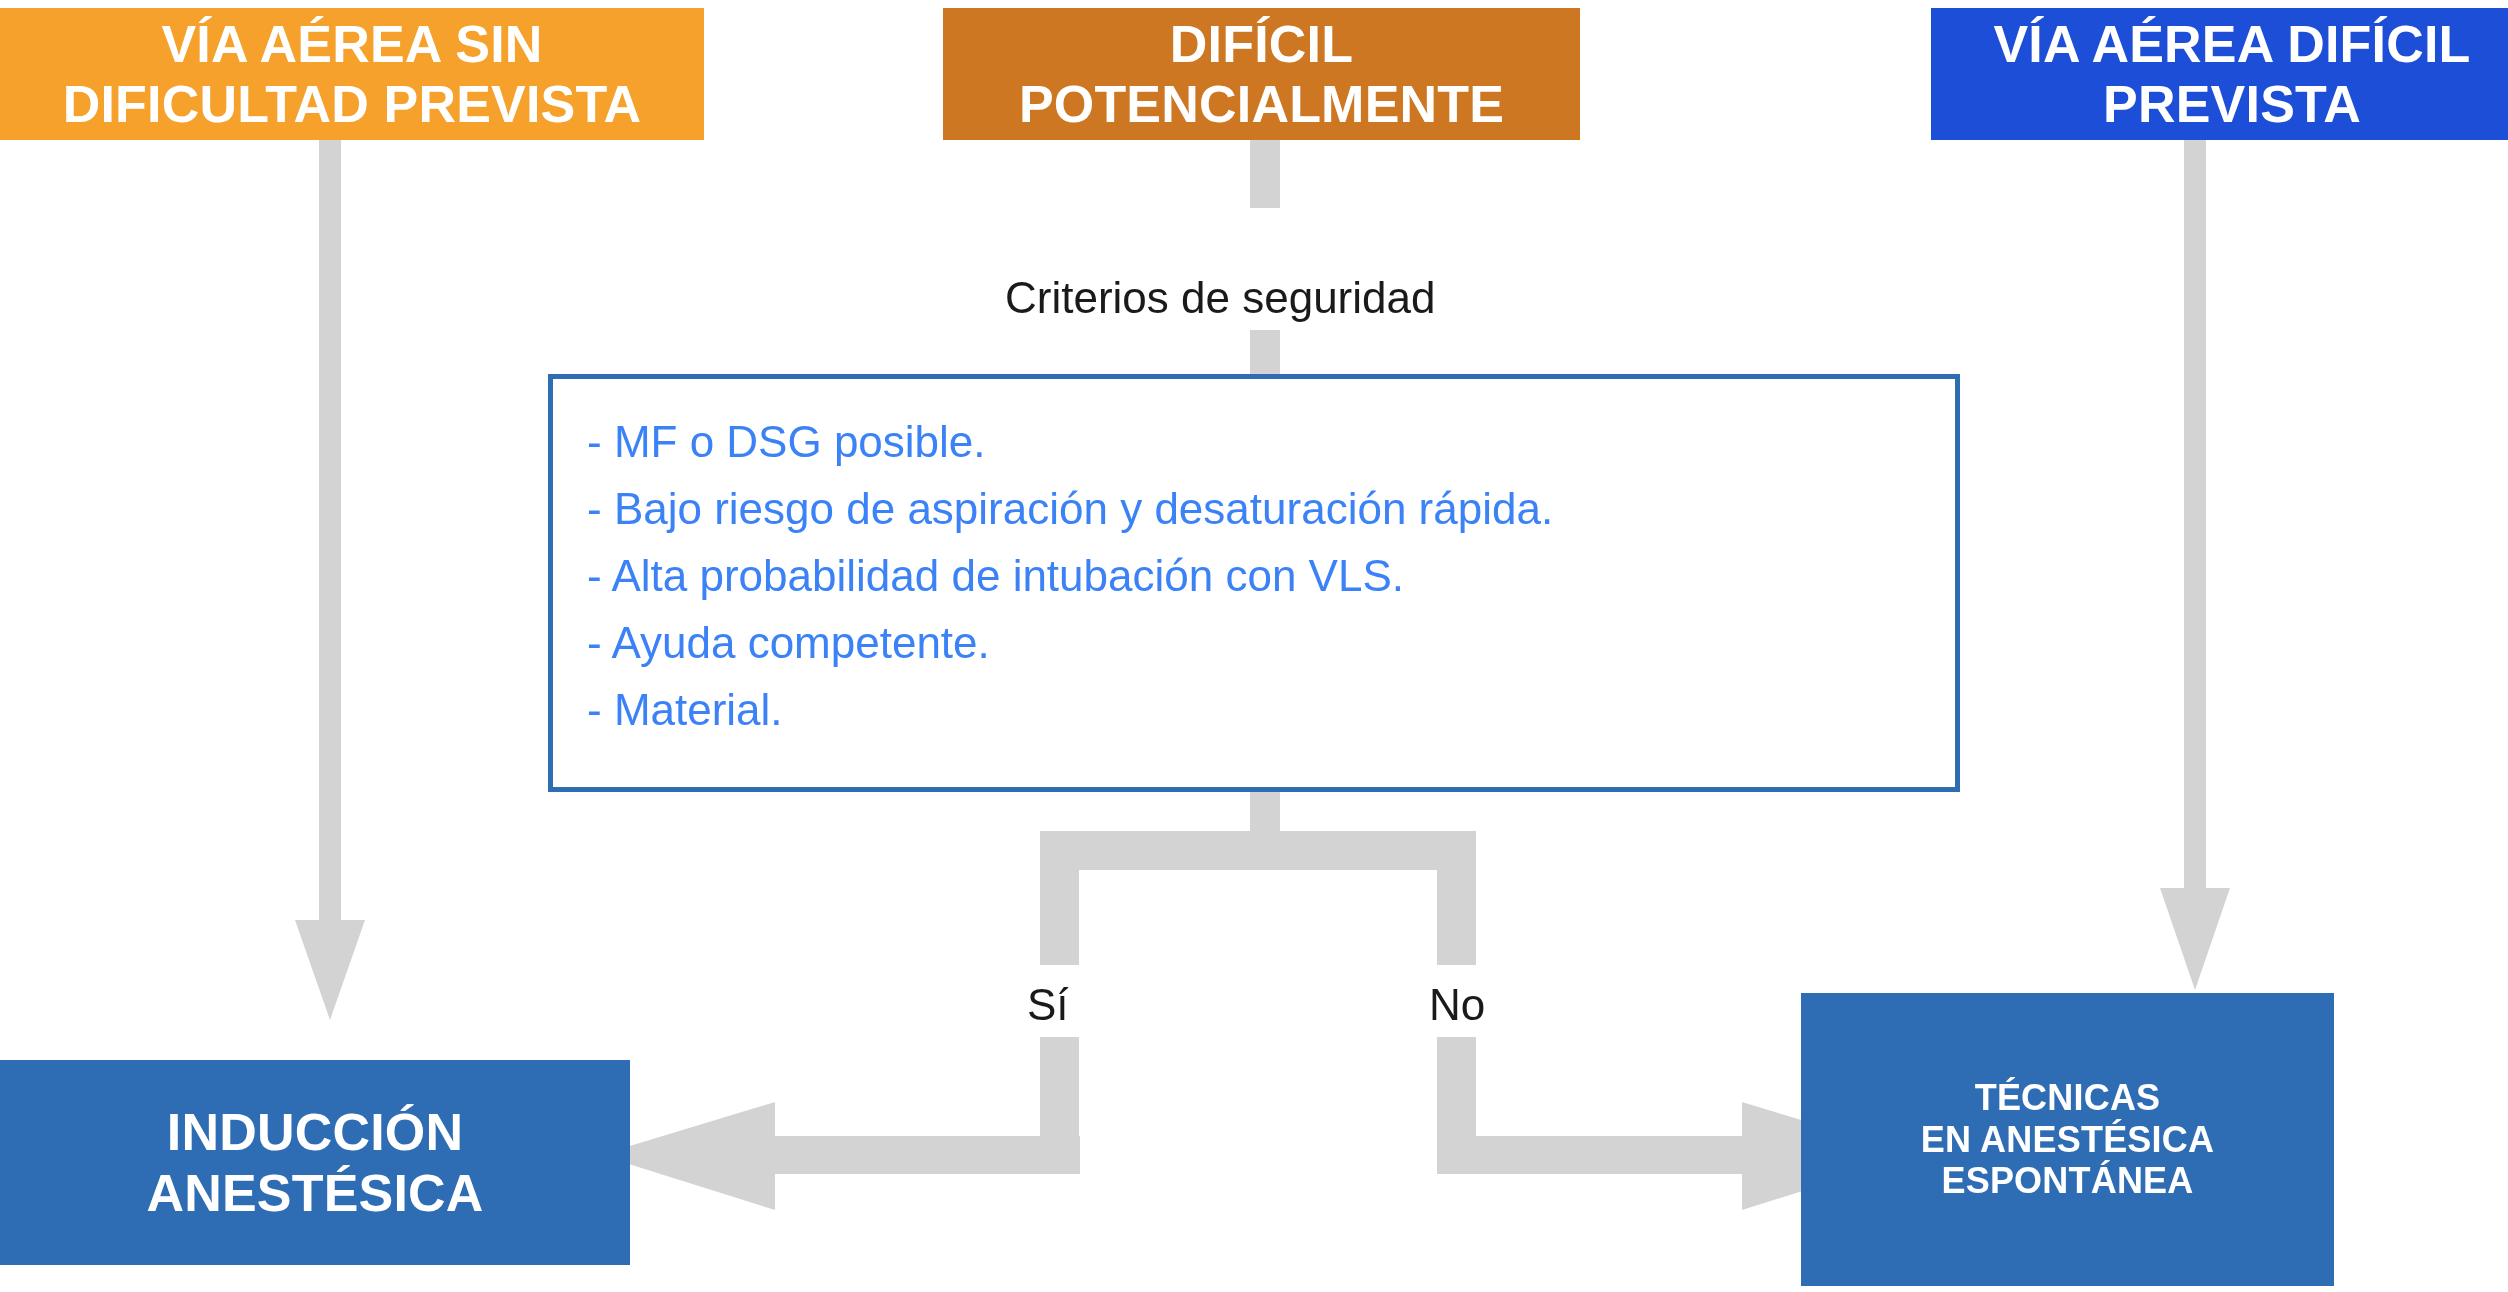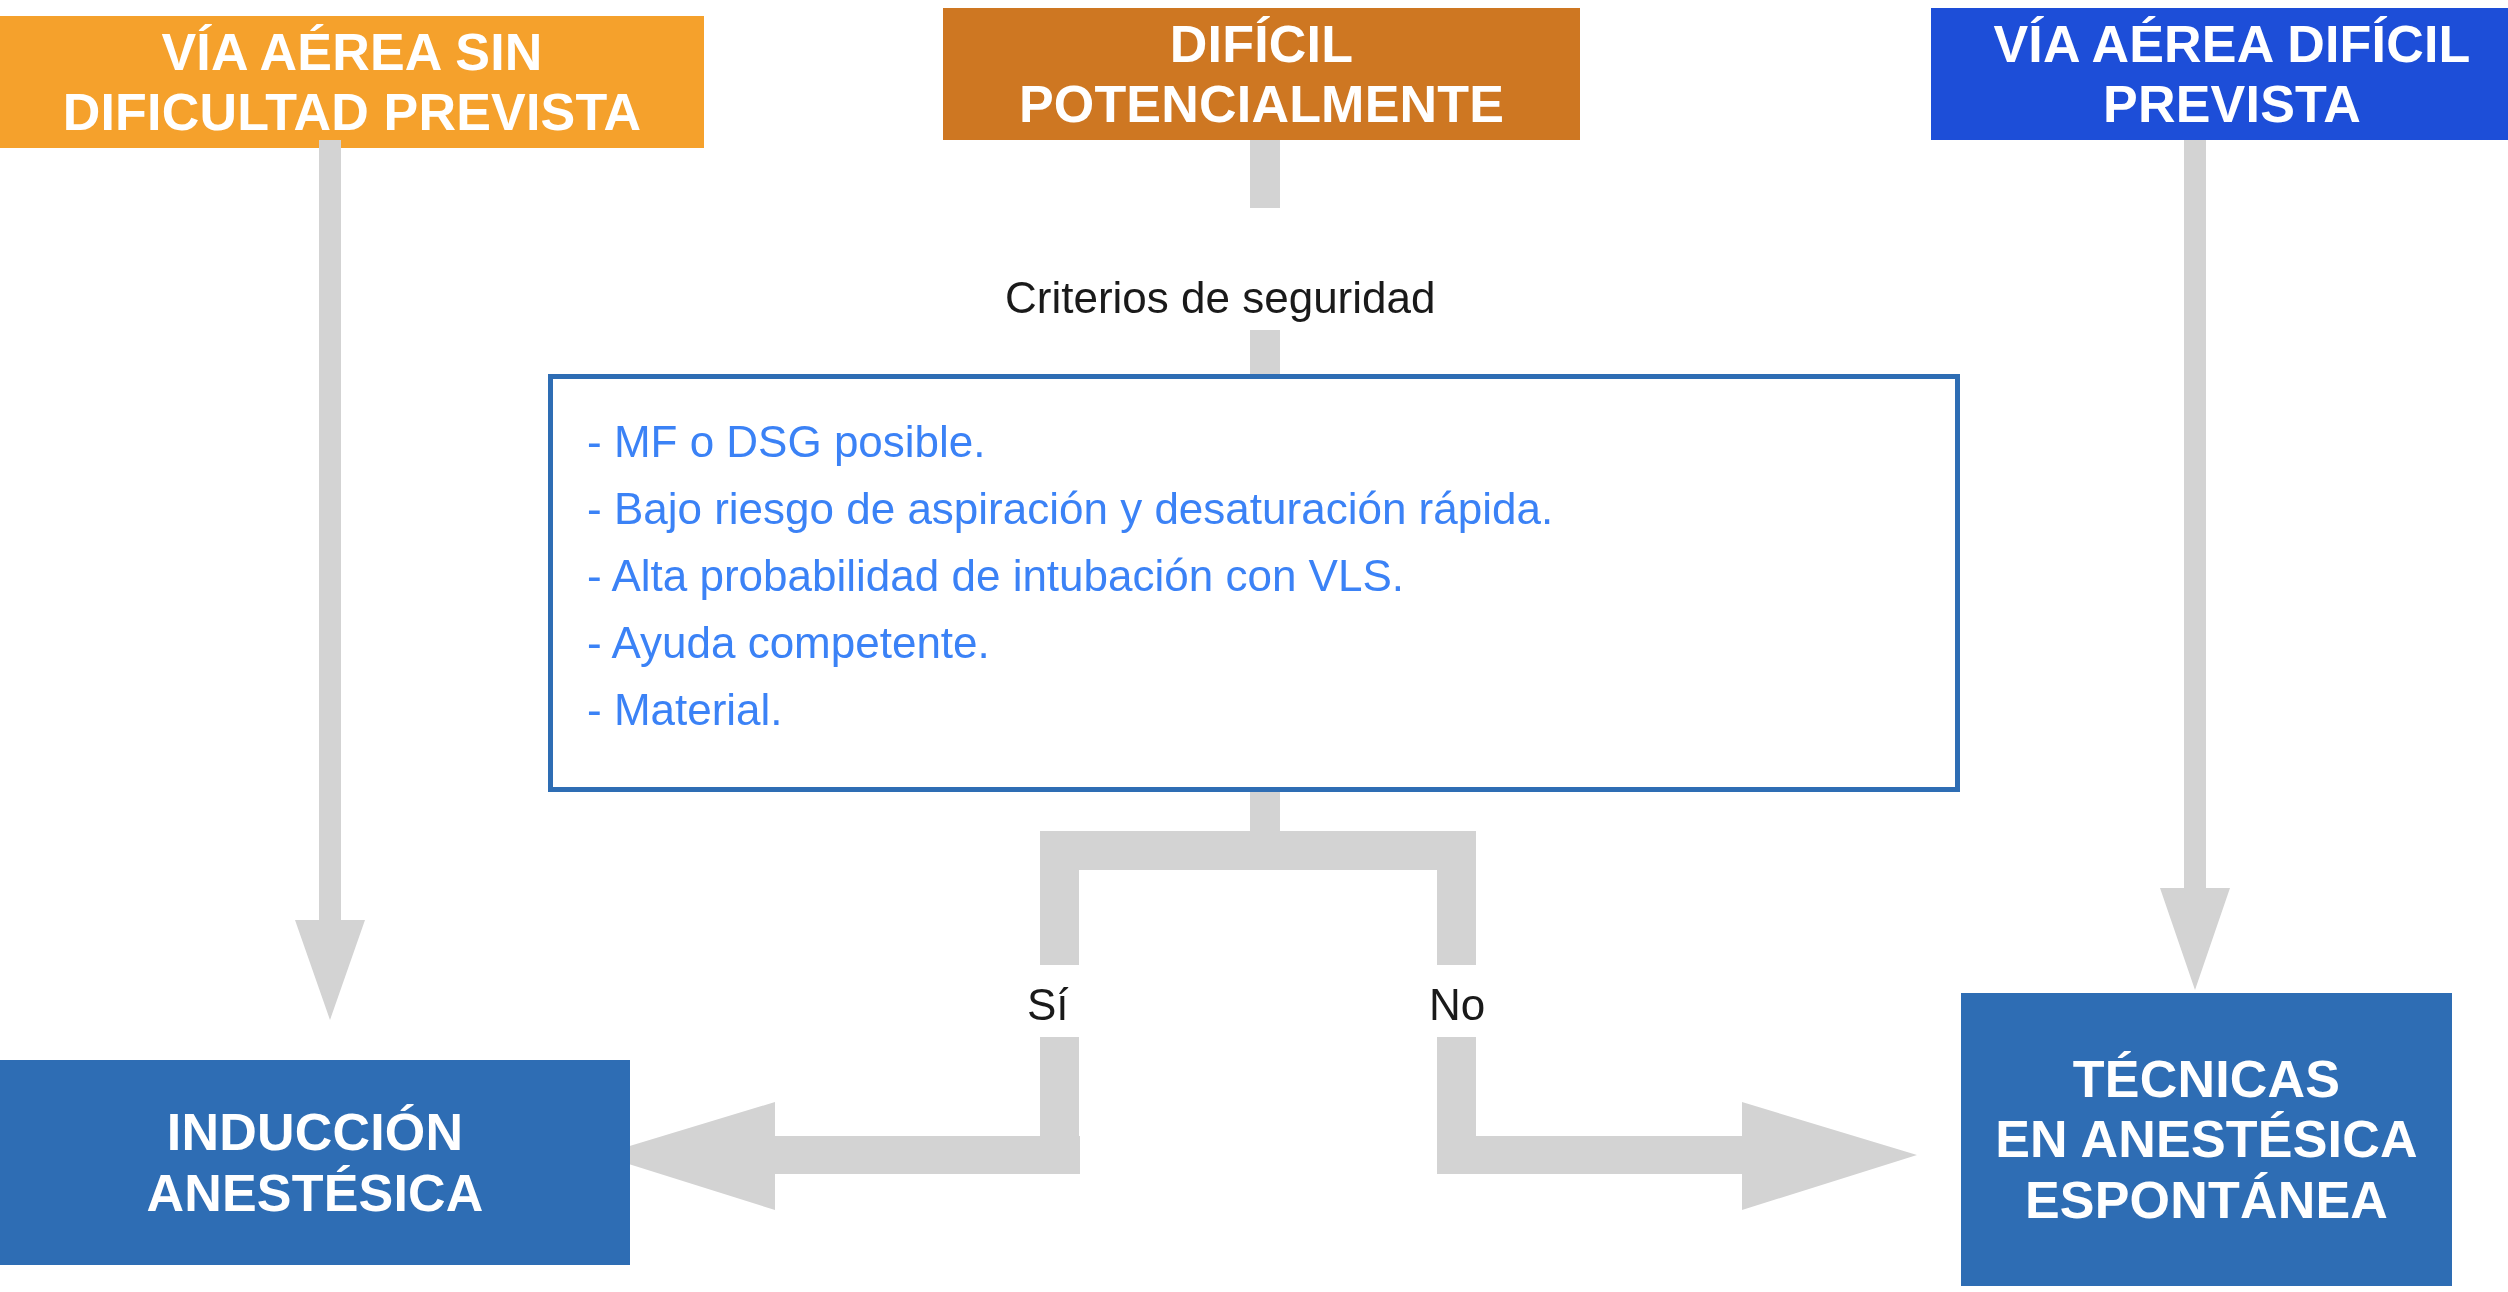"VÍA AÉREA SIN" #node-sin-dificultad { top: 16px -> 8px }
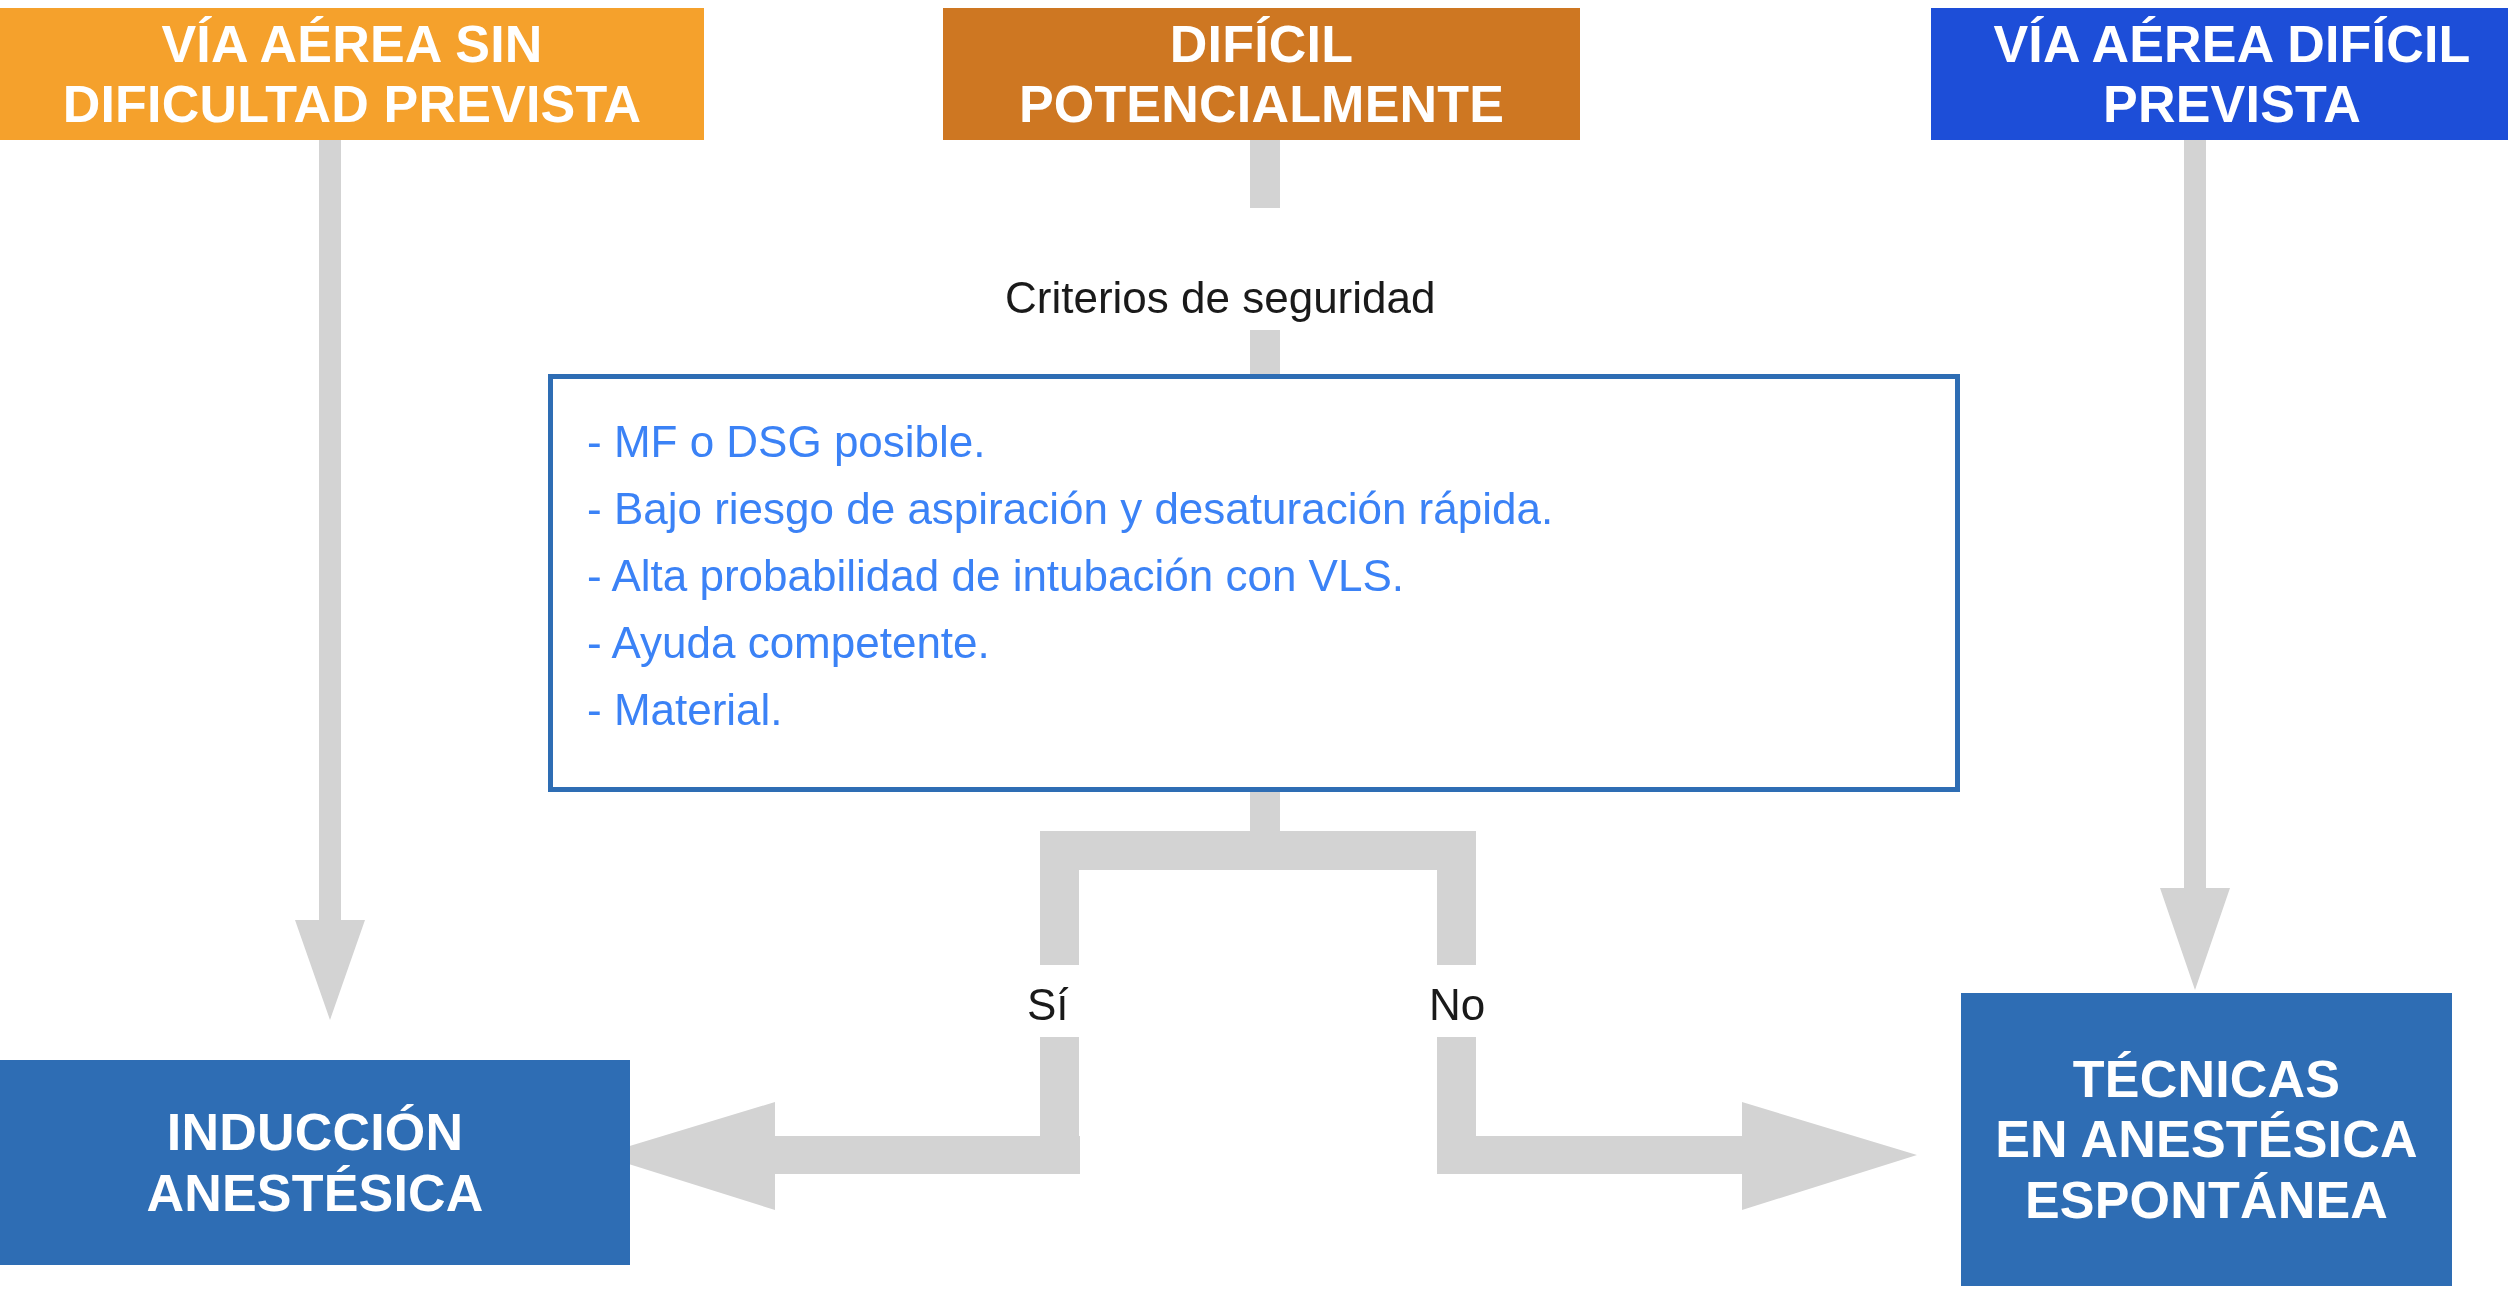"TÉCNICAS" #node-tecnicas { font-size: 52px -> 36px; left: 1961px -> 1801px; width: 491px -> 533px }
